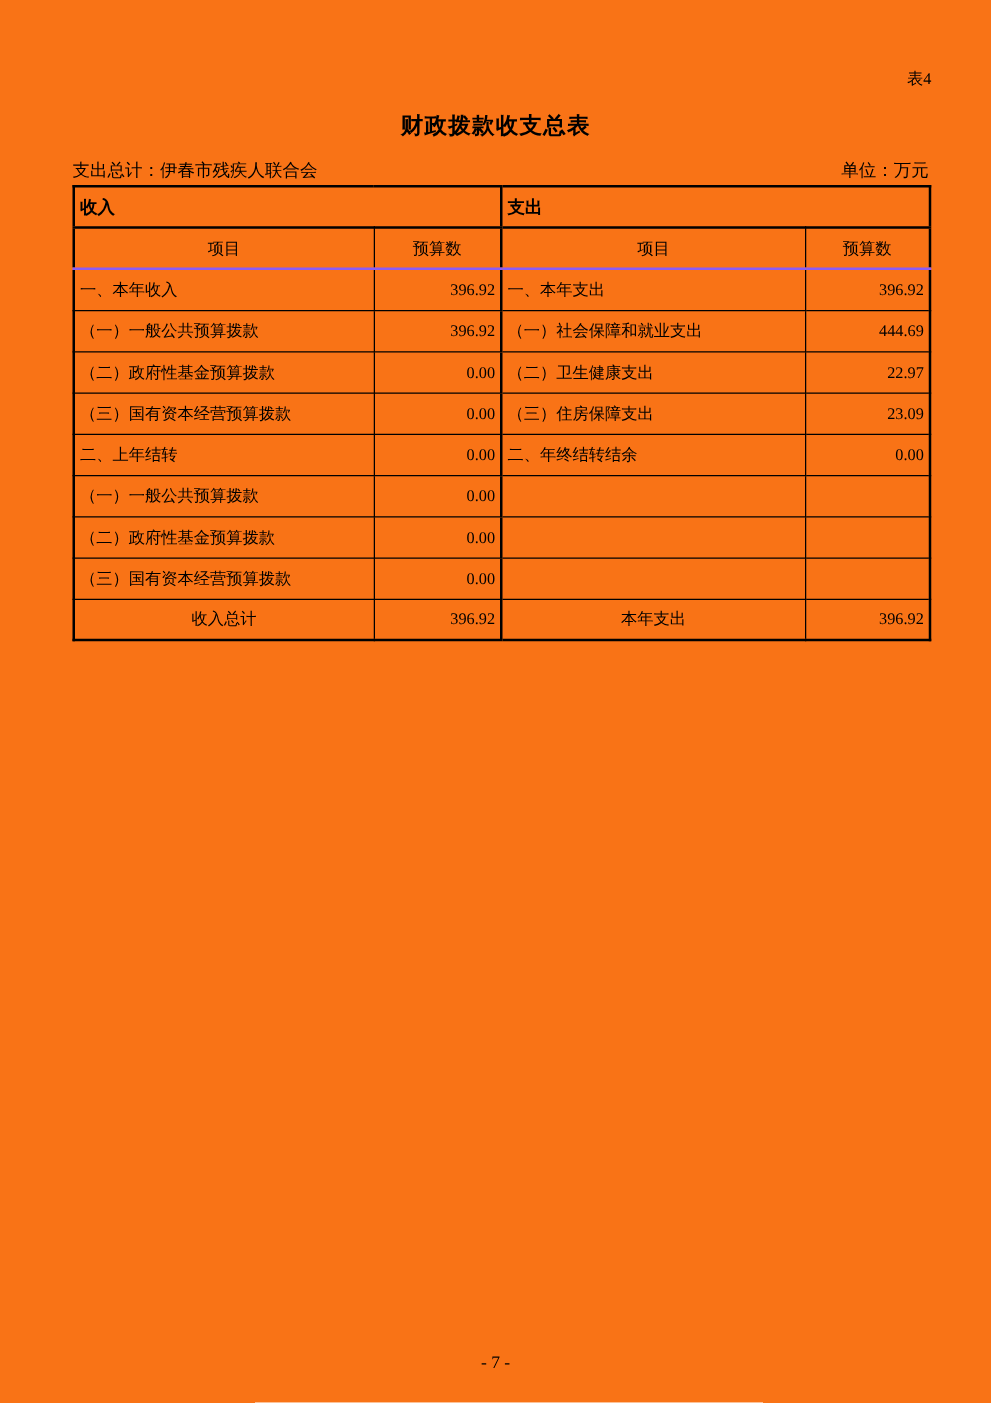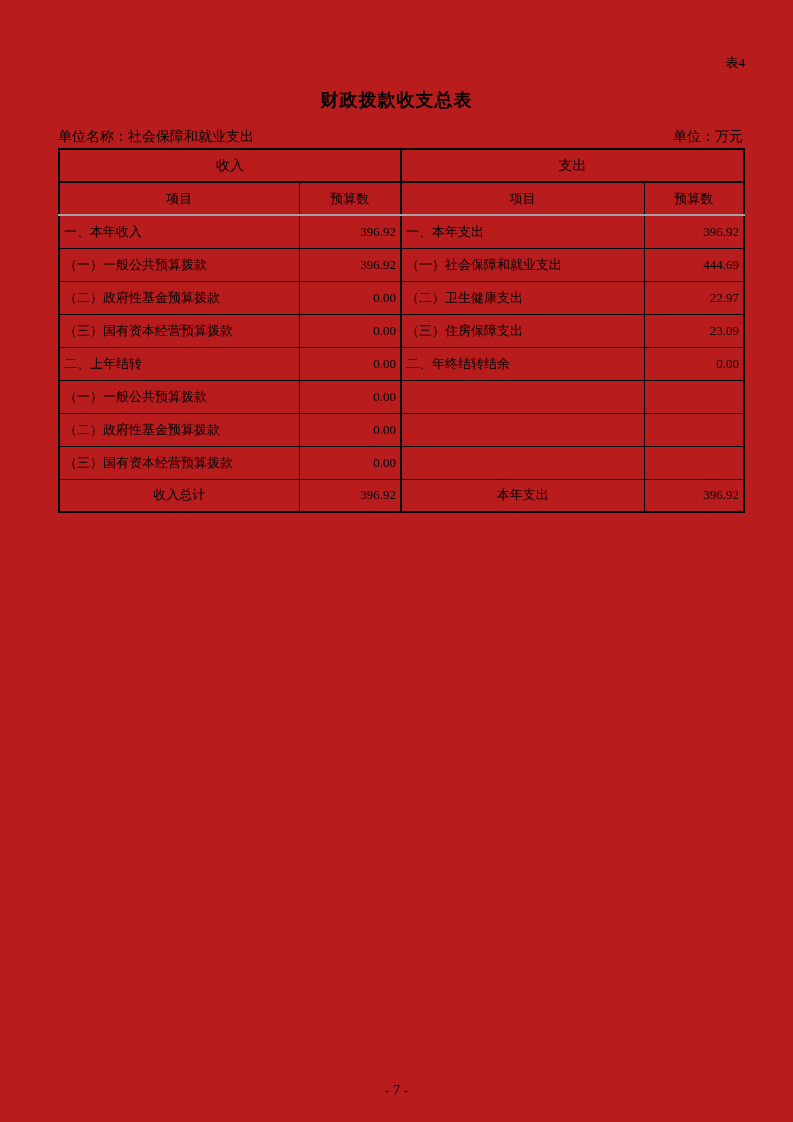"表4" .page { background: #b91c1c -> #f97316 }
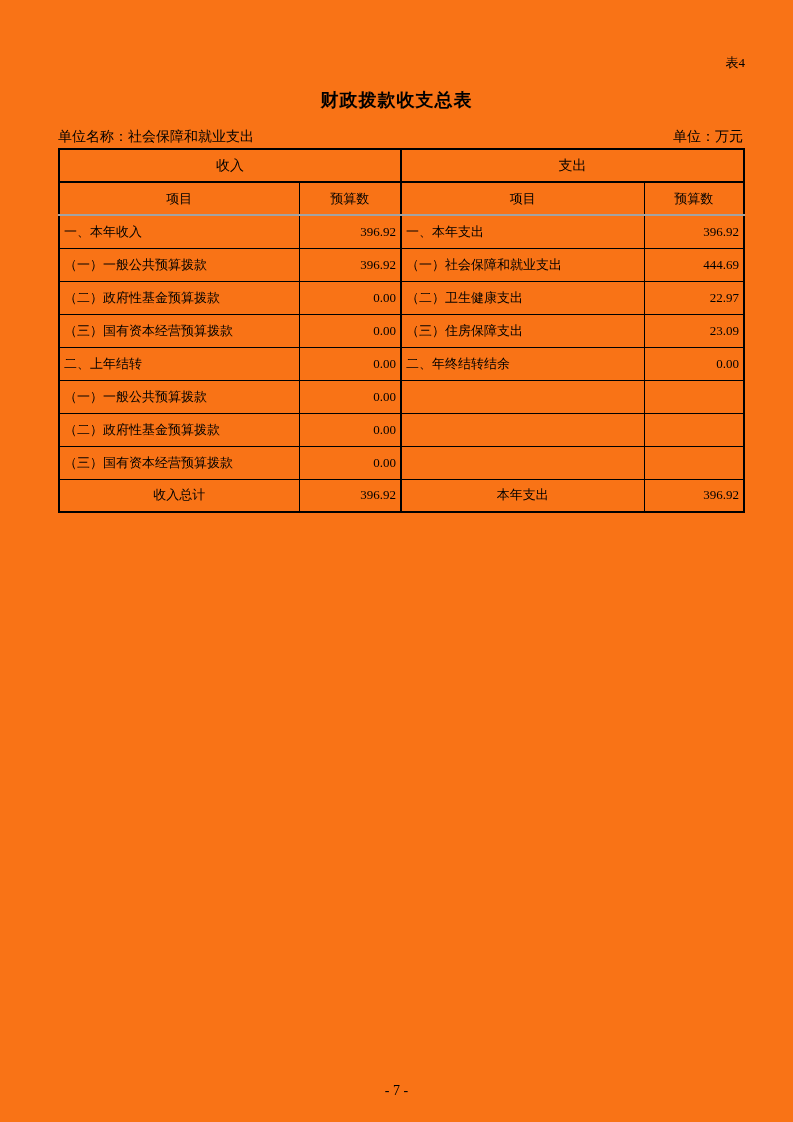"单位名称：社会保障和就业支出" span { text: 单位名称：社会保障和就业支出 -> 支出总计：伊春市残疾人联合会 }
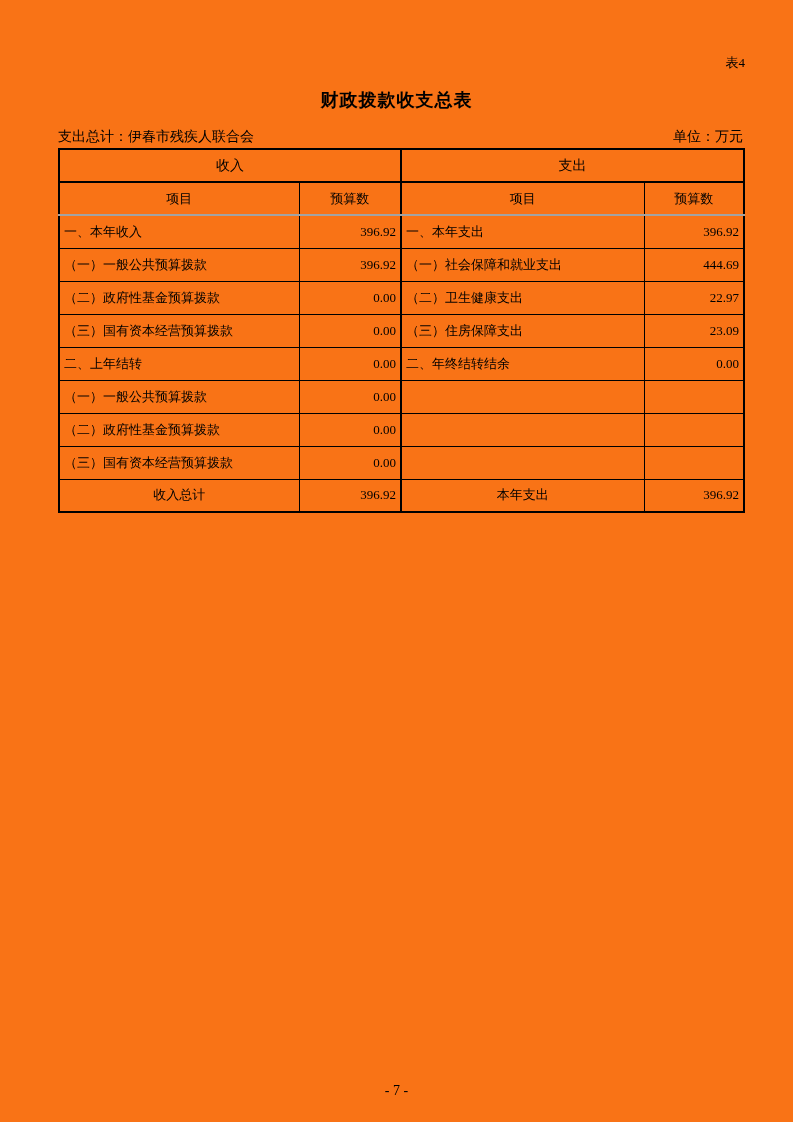"收入" tr.section-header th { font-weight: none -> bold; text-align: center -> left }
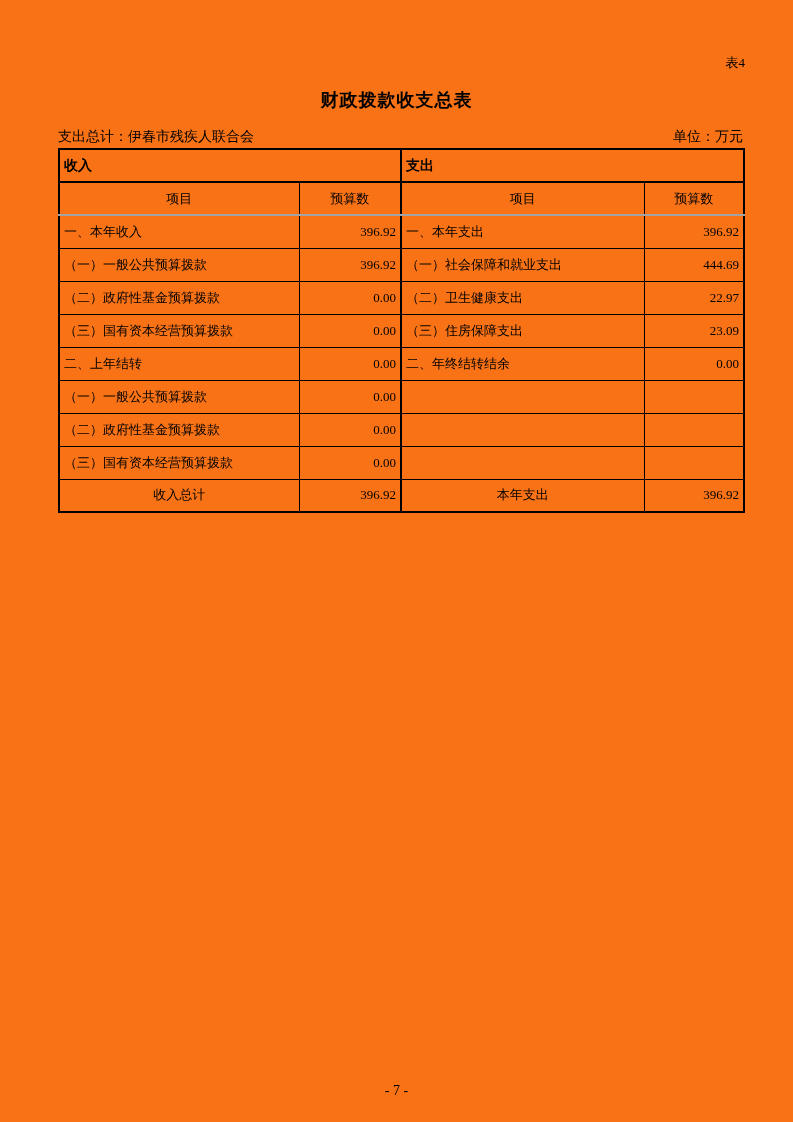"项目" tr.col-header th { border-bottom: 2px solid #a3a3a3 -> 2px solid #8b5cf6 }
